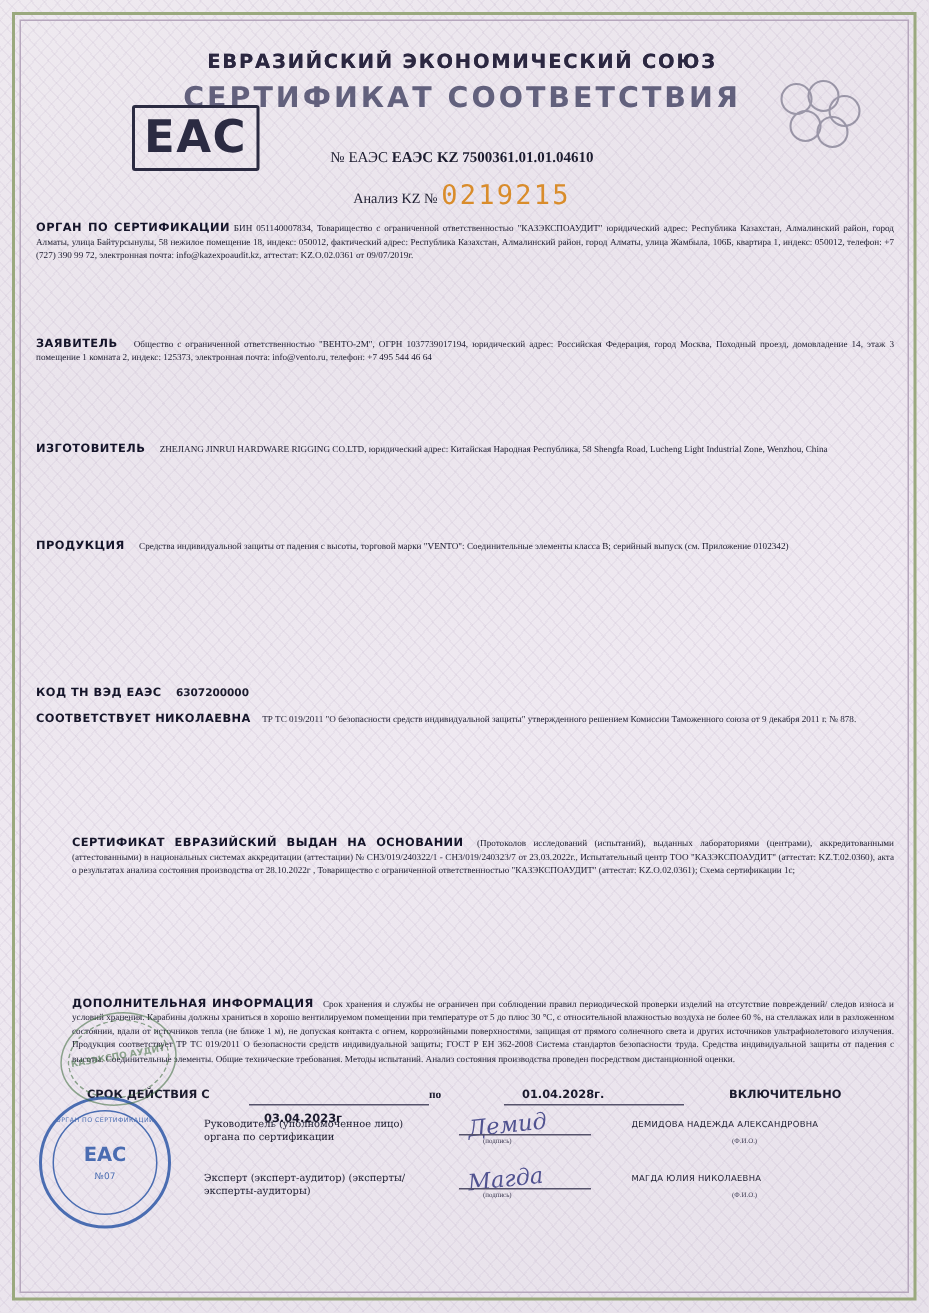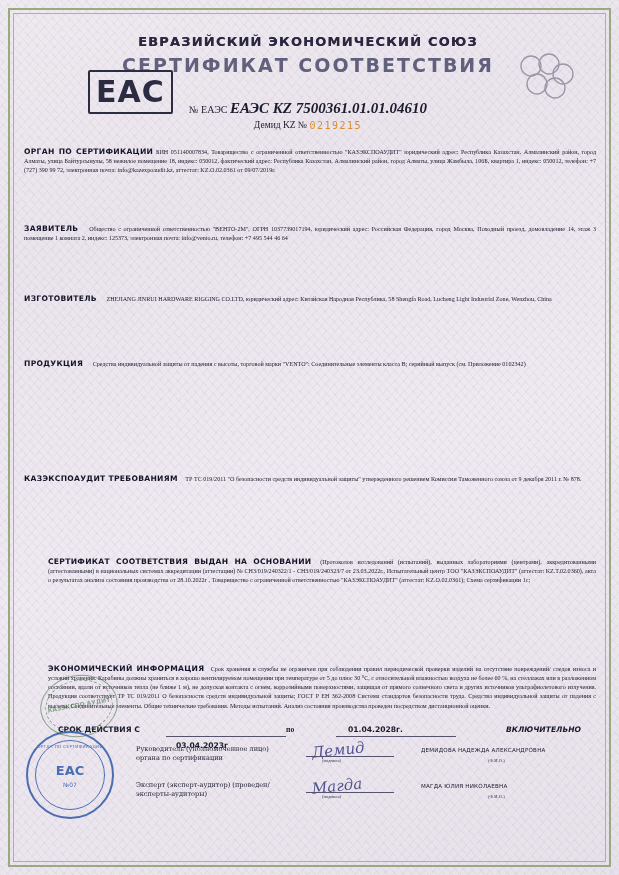"ЕАЭС KZ 7500361.01.01.04610" .num-line b { font-size: 15px -> 10px; font-style: italic -> none }
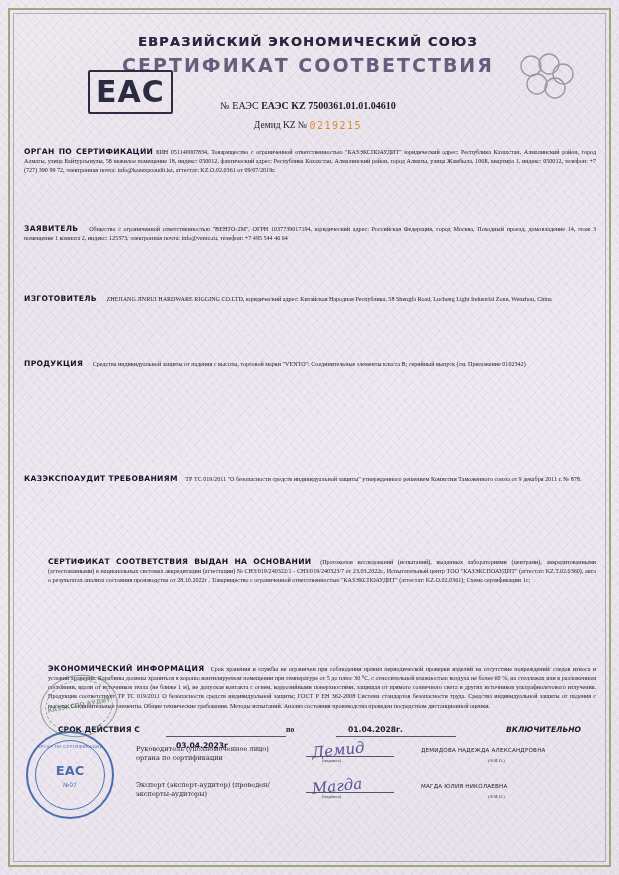"Демид KZ №" span { text: Демид -> Анализ }
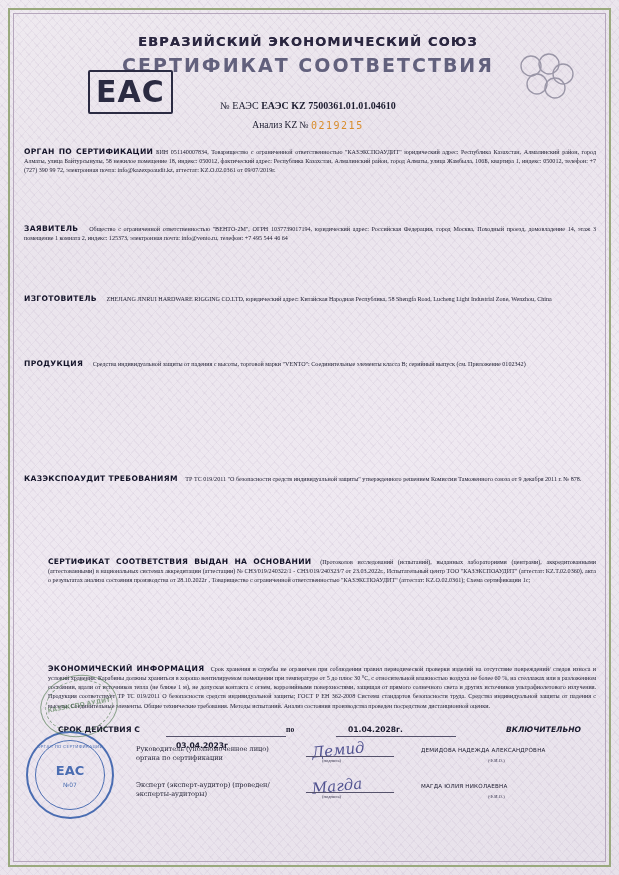"0219215" .ser-num { font-size: 10px -> 18px }
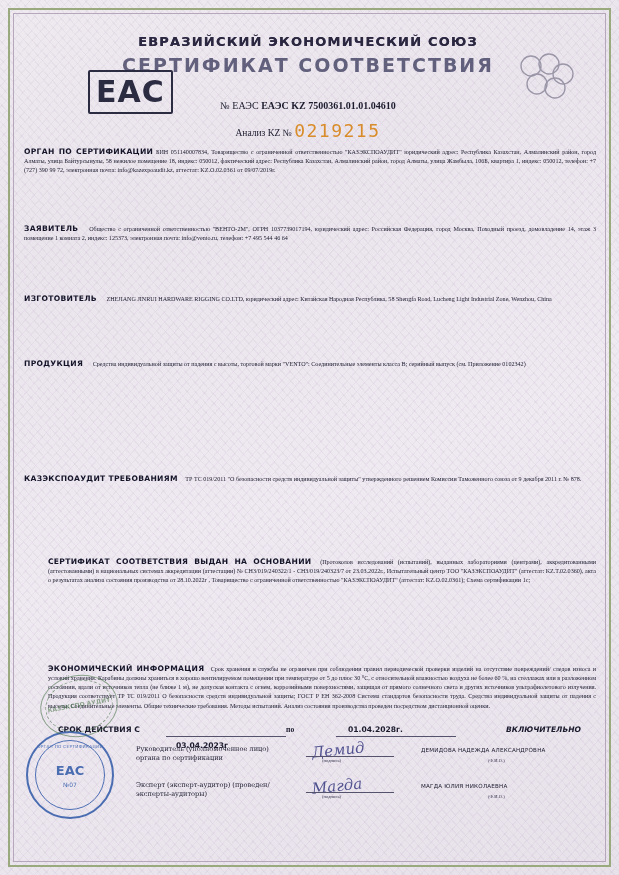"КОД ТН ВЭД ЕАЭС 6307200000" div.block { html: none -> <div> <span>КОД ТН ВЭД ЕАЭС</span> <span>6307200000</span> </div> }
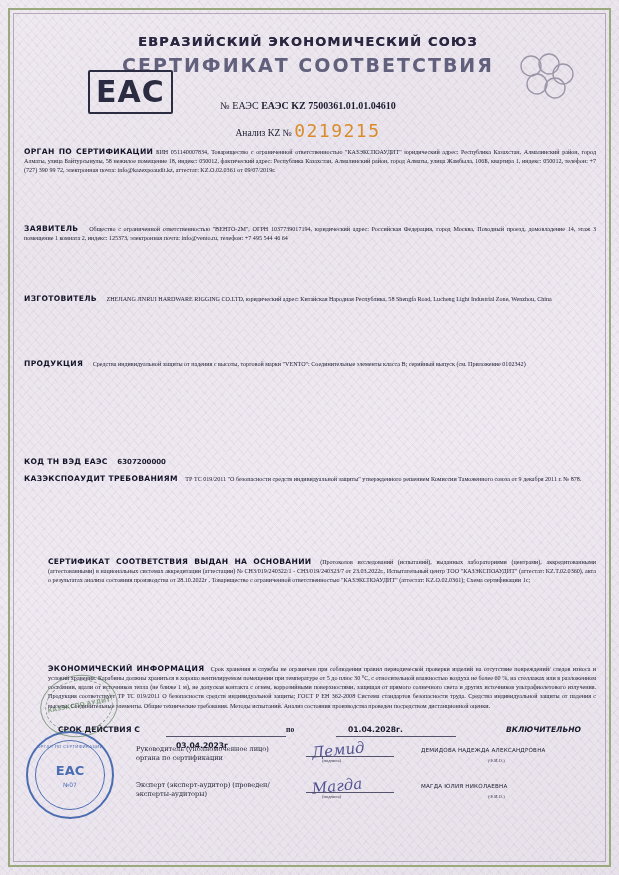"КАЗЭКСПОАУДИТ ТРЕБОВАНИЯМ" span.lbl { text: КАЗЭКСПОАУДИТ ТРЕБОВАНИЯМ -> СООТВЕТСТВУЕТ НИКОЛАЕВНА }
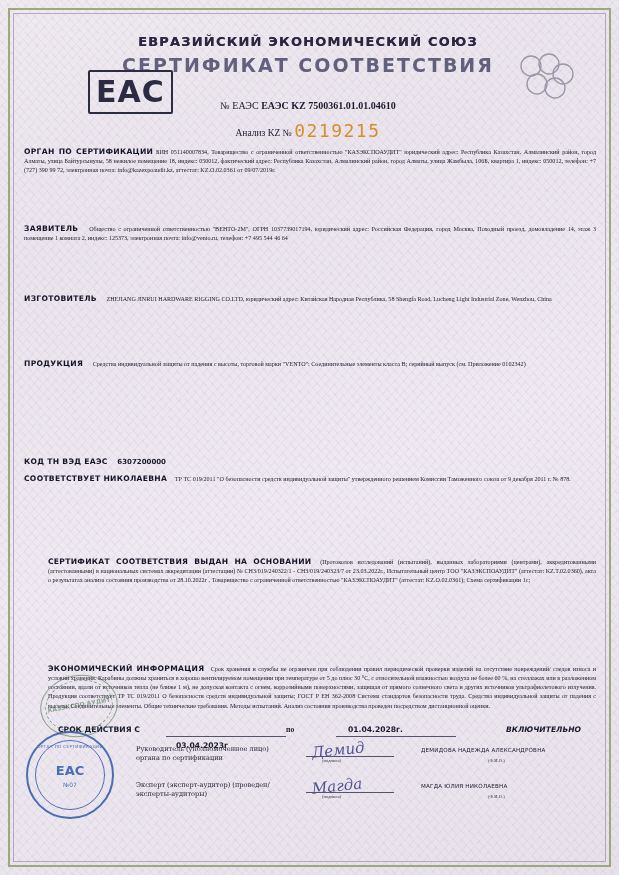"СЕРТИФИКАТ СООТВЕТСТВИЯ ВЫДАН НА" span.lbl { text: СООТВЕТСТВИЯ -> ЕВРАЗИЙСКИЙ }
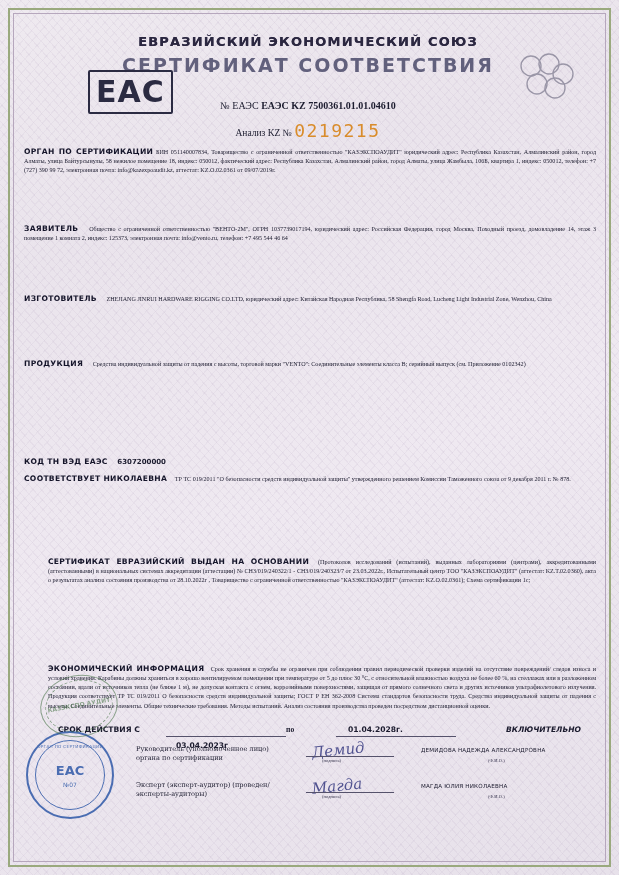"ЭКОНОМИЧЕСКИЙ ИНФОРМАЦИЯ" span.lbl { text: ЭКОНОМИЧЕСКИЙ -> ДОПОЛНИТЕЛЬНАЯ }
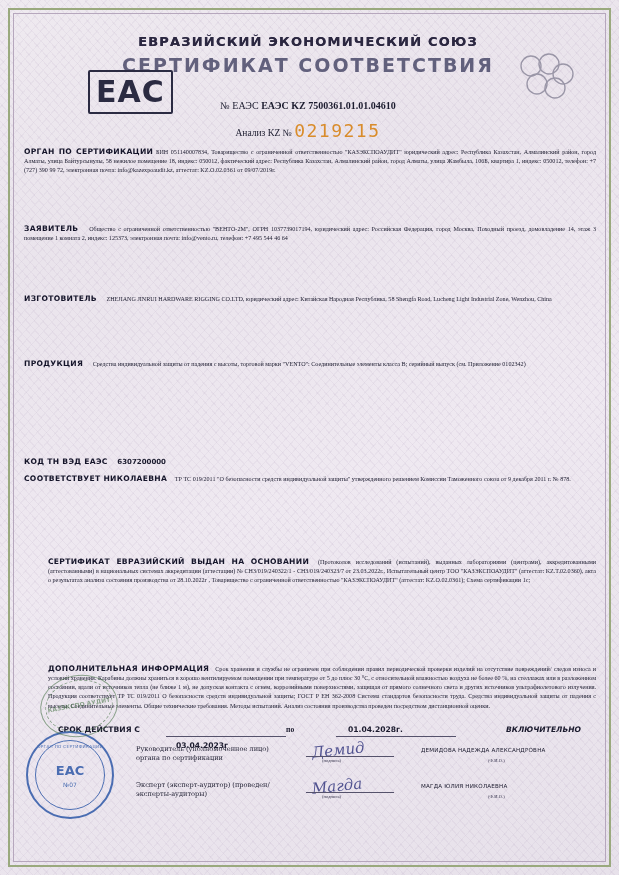"ВКЛЮЧИТЕЛЬНО" span { font-style: italic -> none; left: 448px -> 428px }
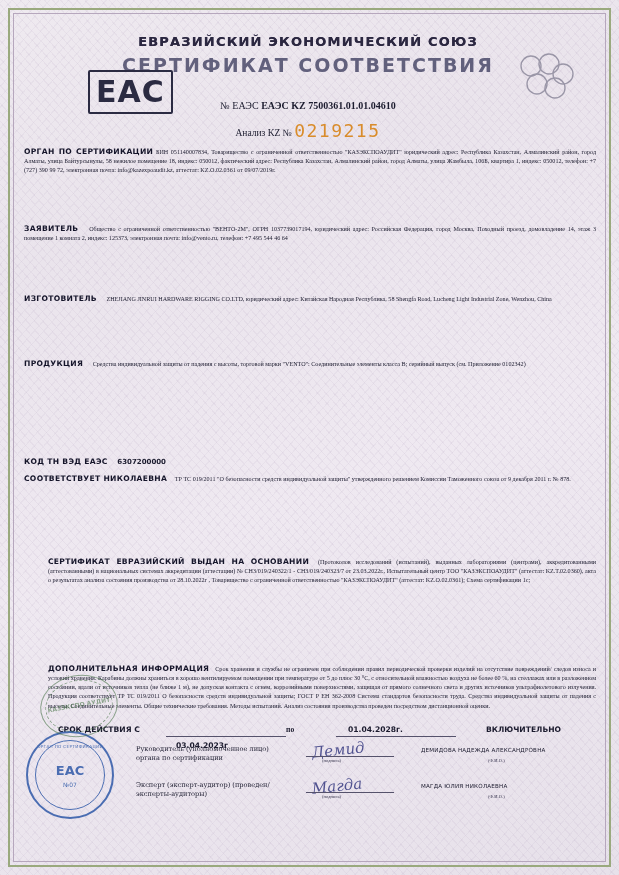"Эксперт (эксперт-аудитор)" div.sig-role { text: проведен/эксперты-аудиторы -> эксперты/эксперты-аудиторы }
